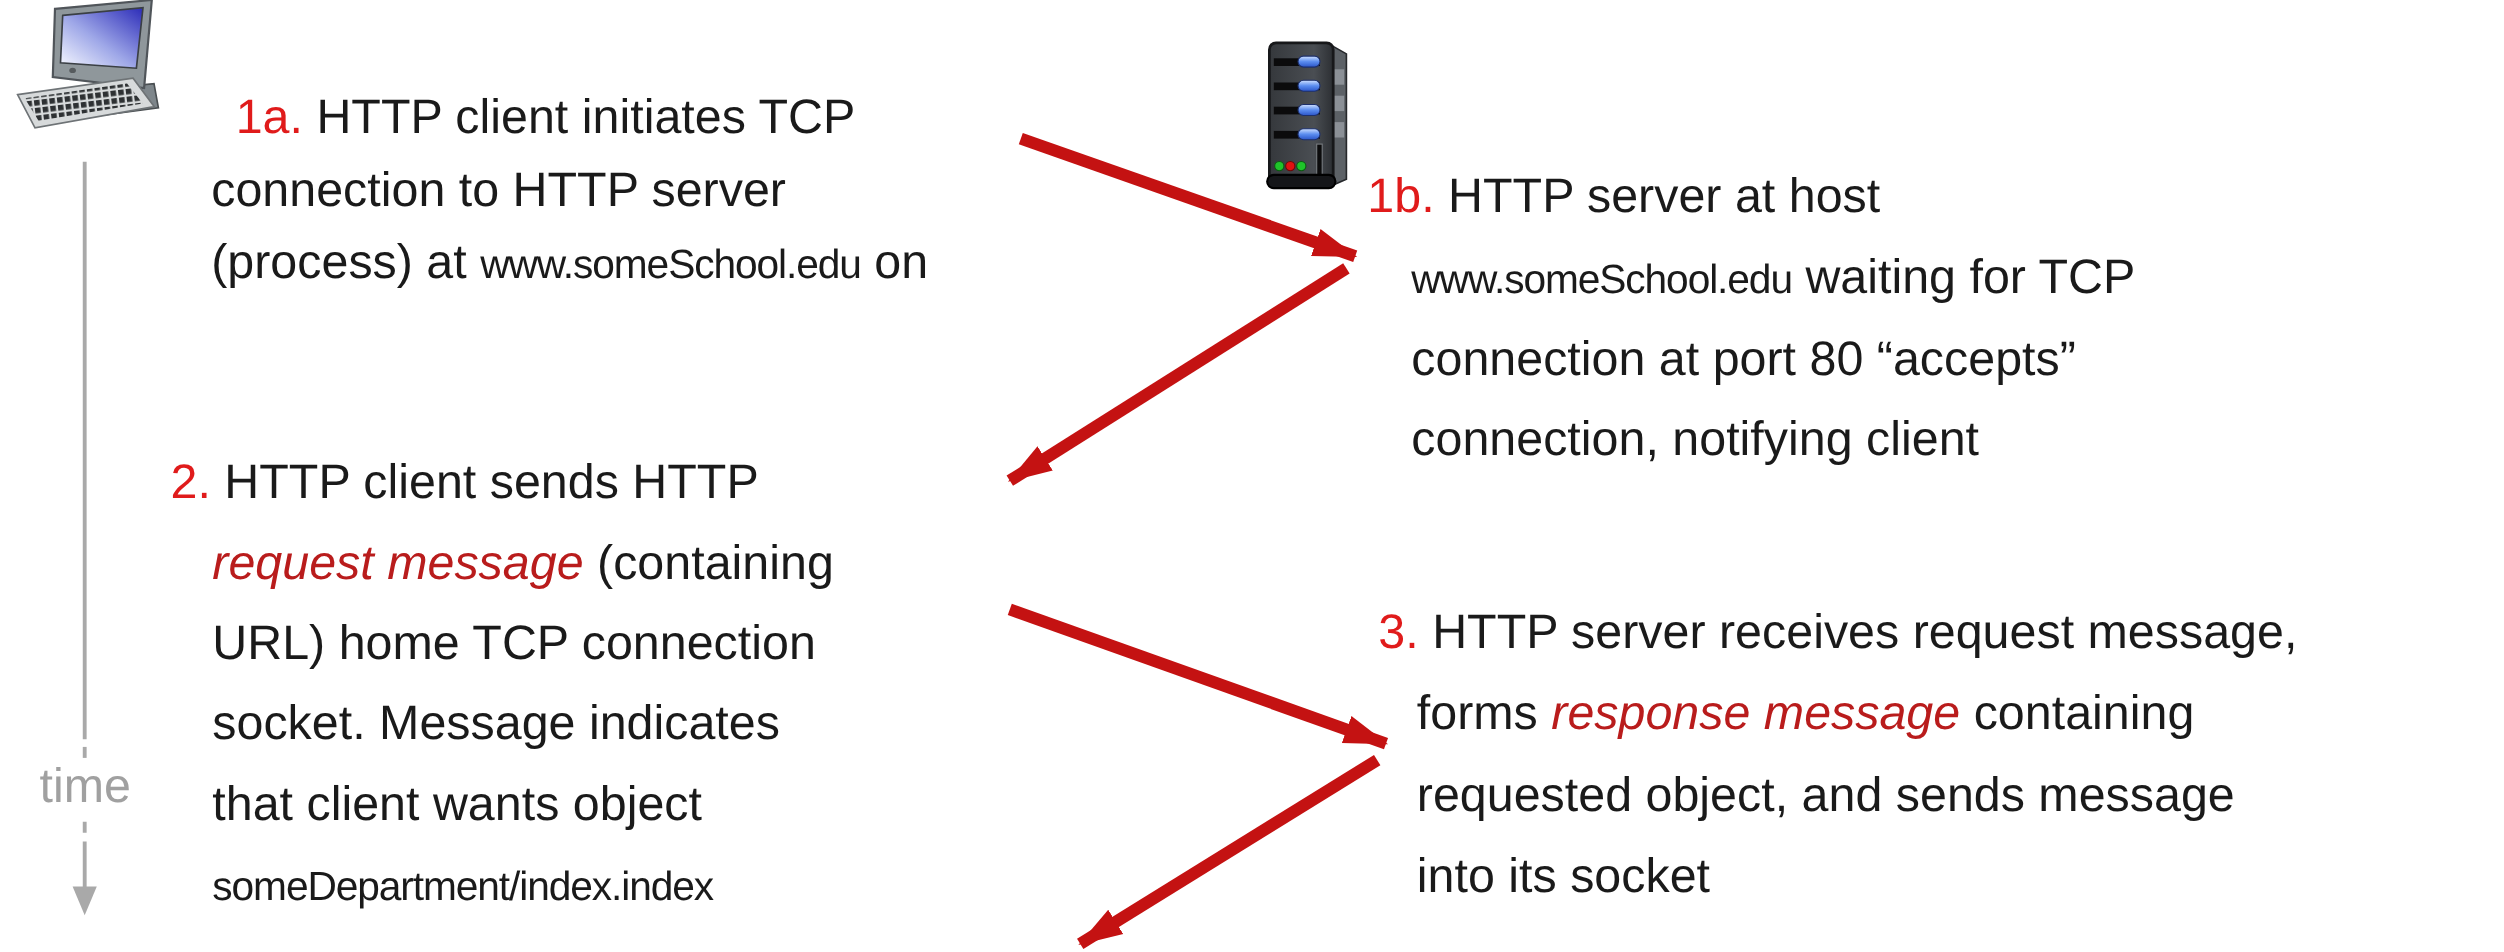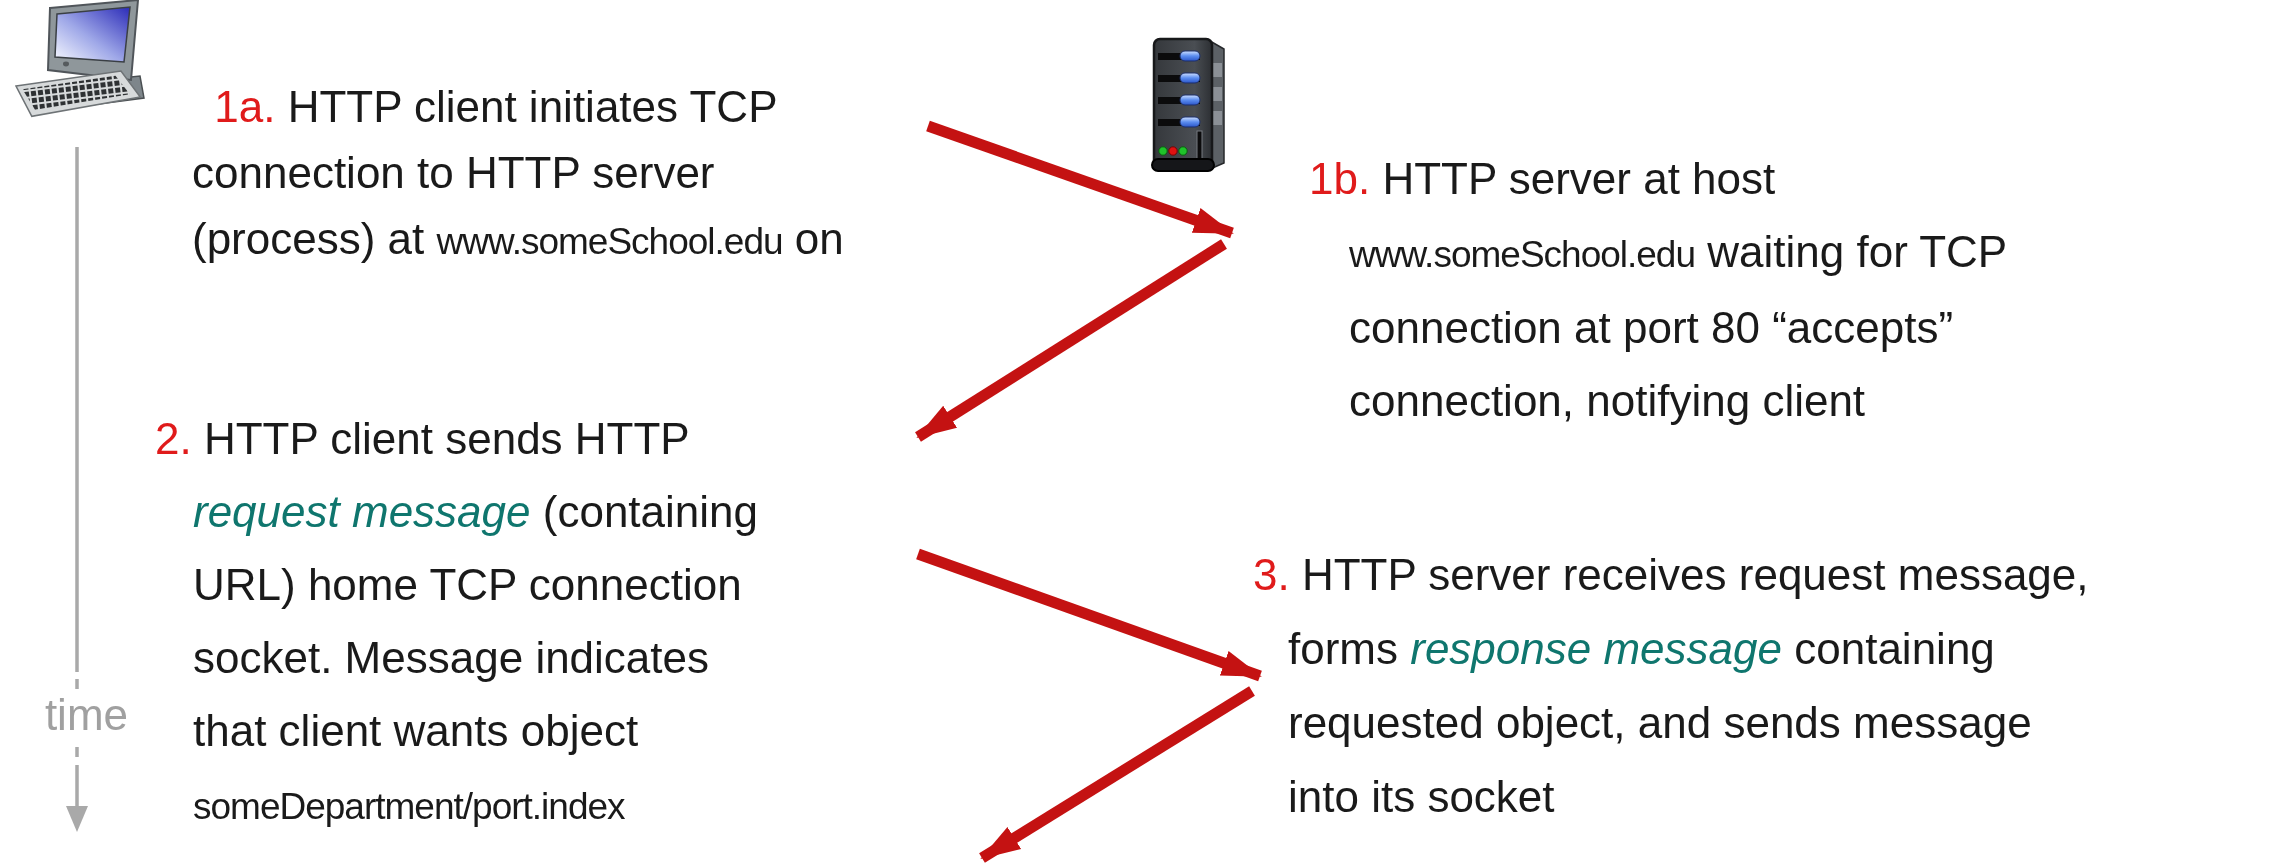"1b. HTTP server at host" #b1b { left: 1349px -> 1283px }
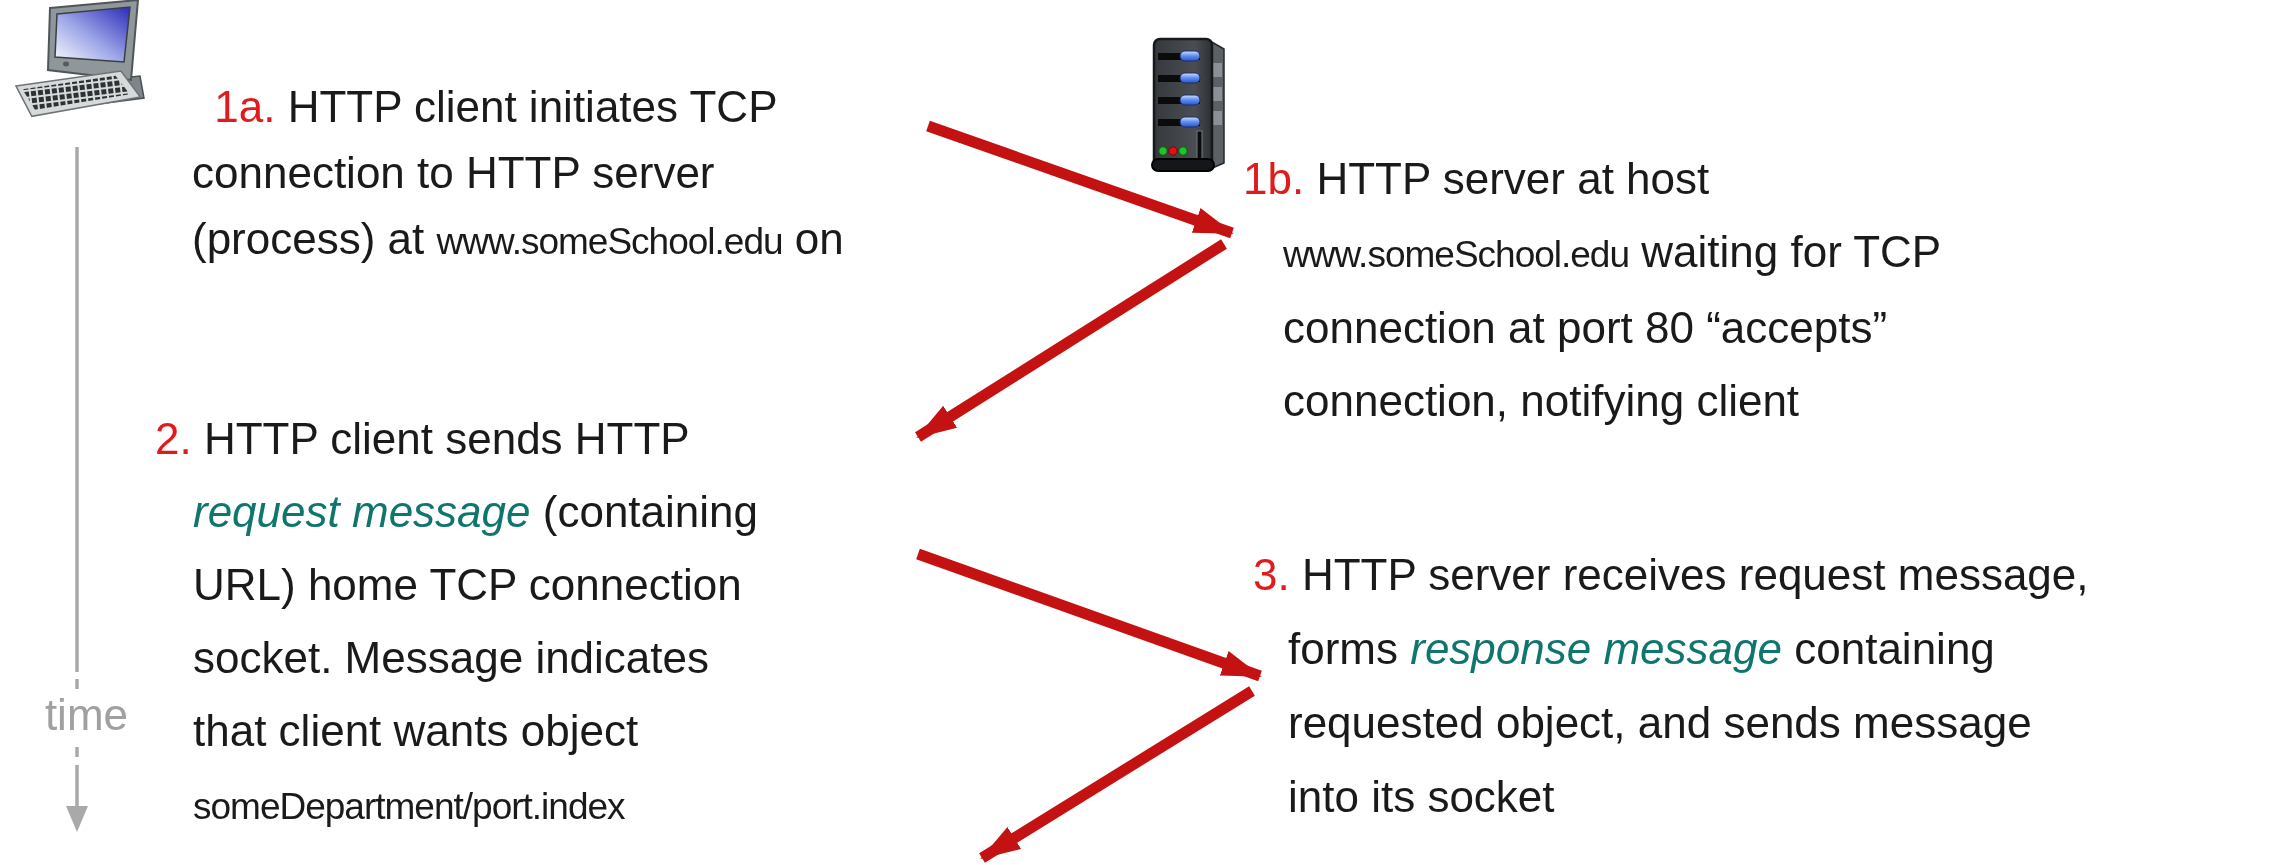"request message" .em { color: #0f766e -> #b91c1c }
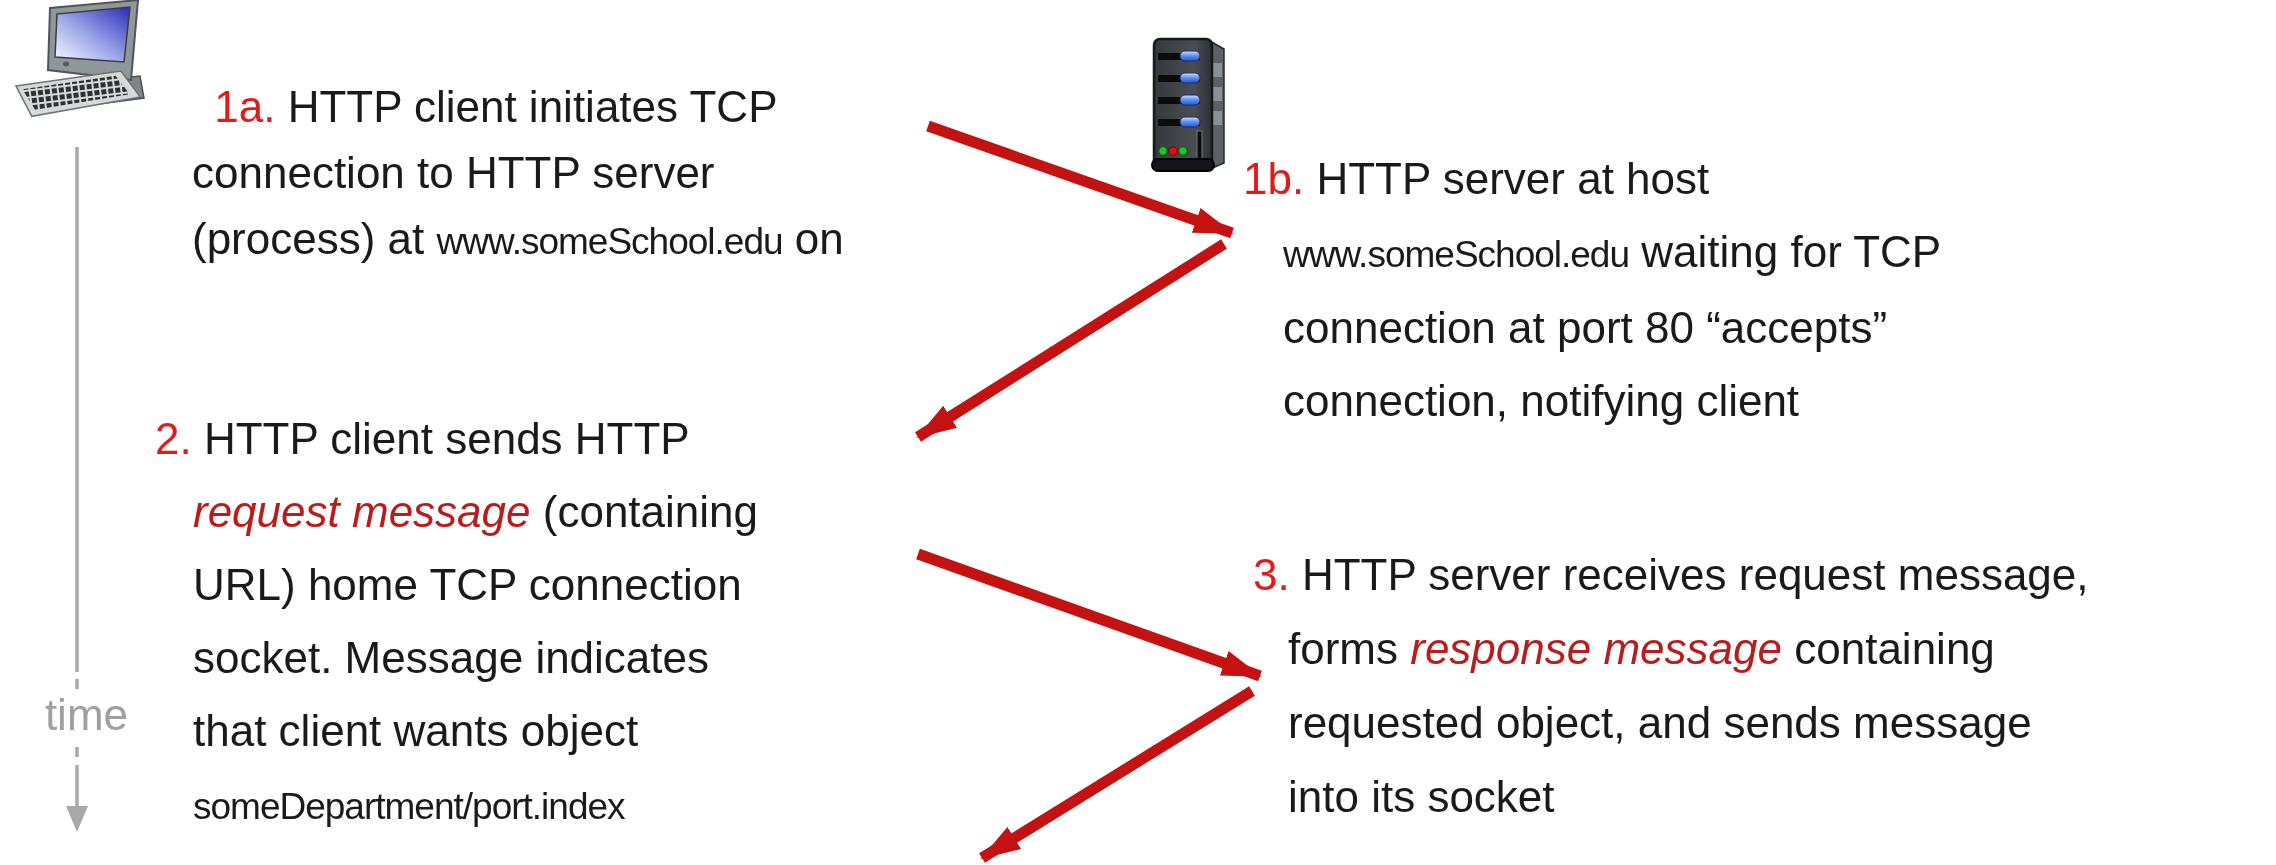"time" #time-label { text-align: right -> left }
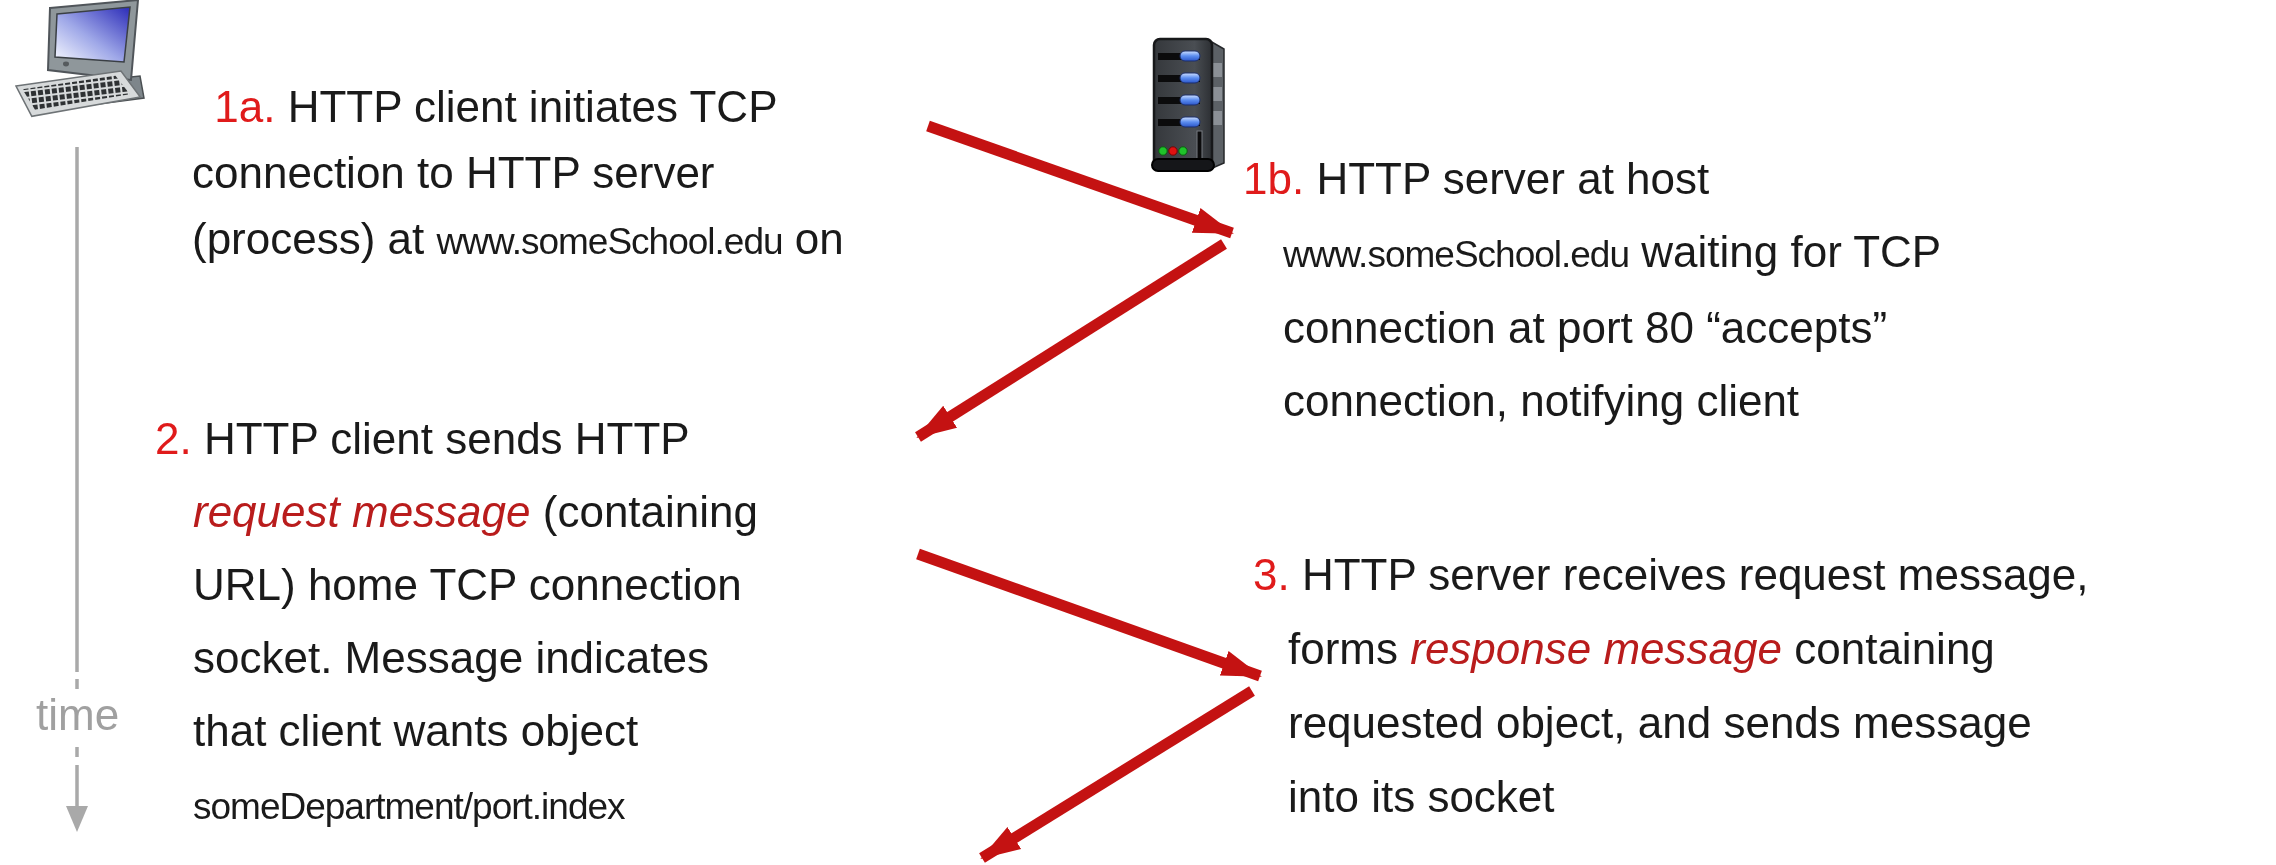"someDepartment/port.index" span.code { text: someDepartment/port.index -> someDepartment/index.index }
